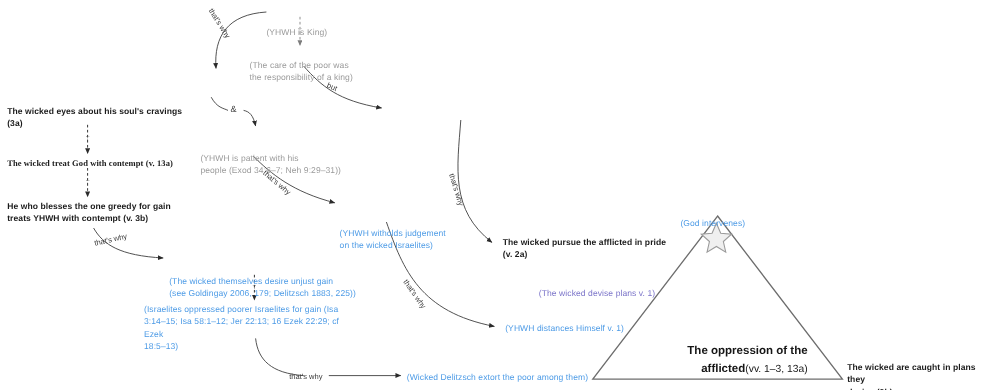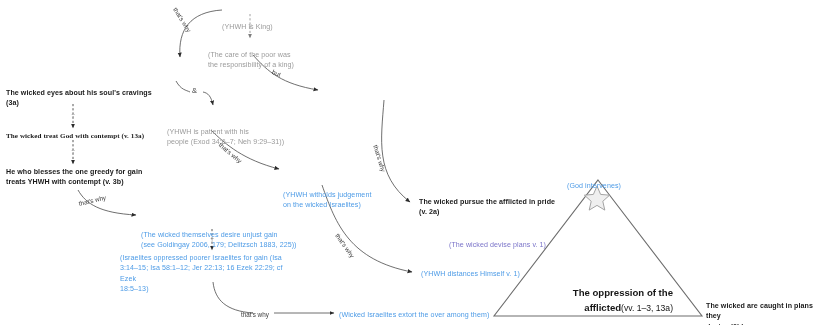"(Wicked Israelites extort the over" div.node { text: Israelites extort the over -> Delitzsch extort the poor }
